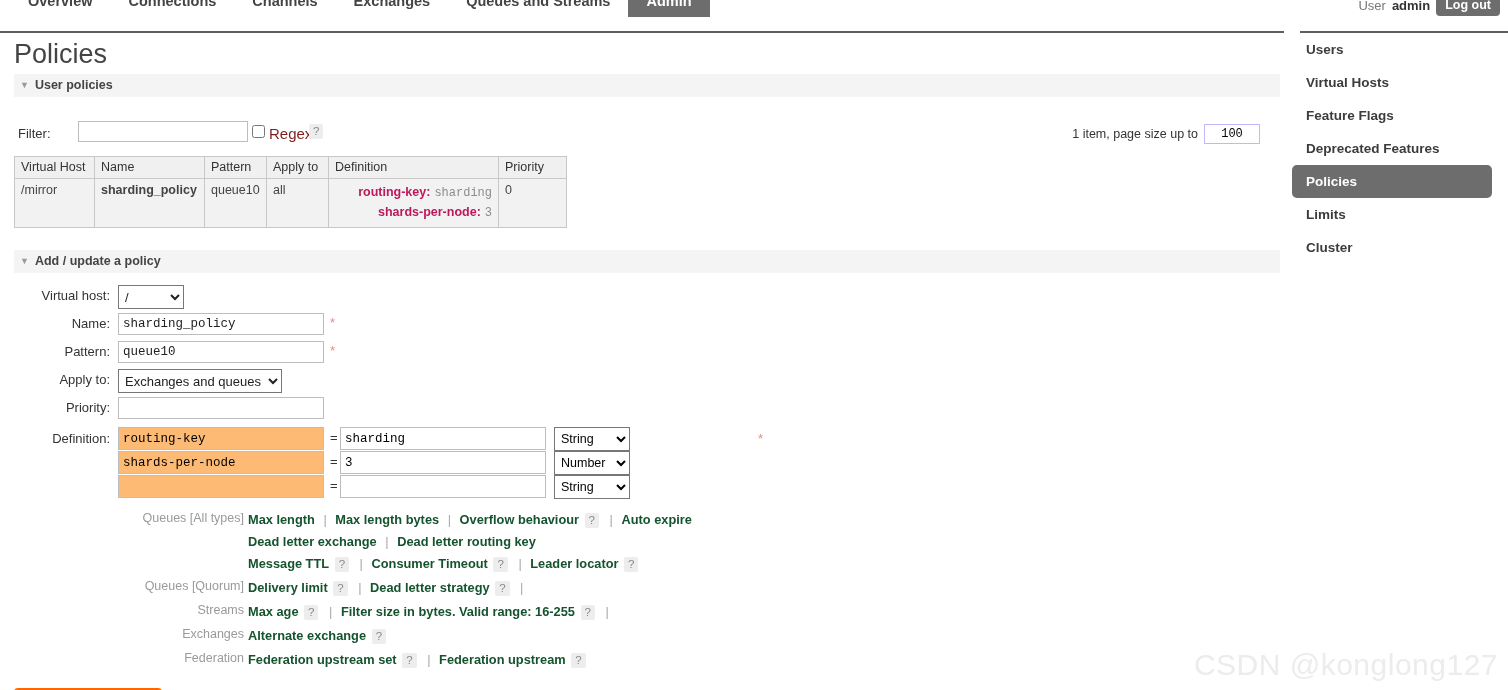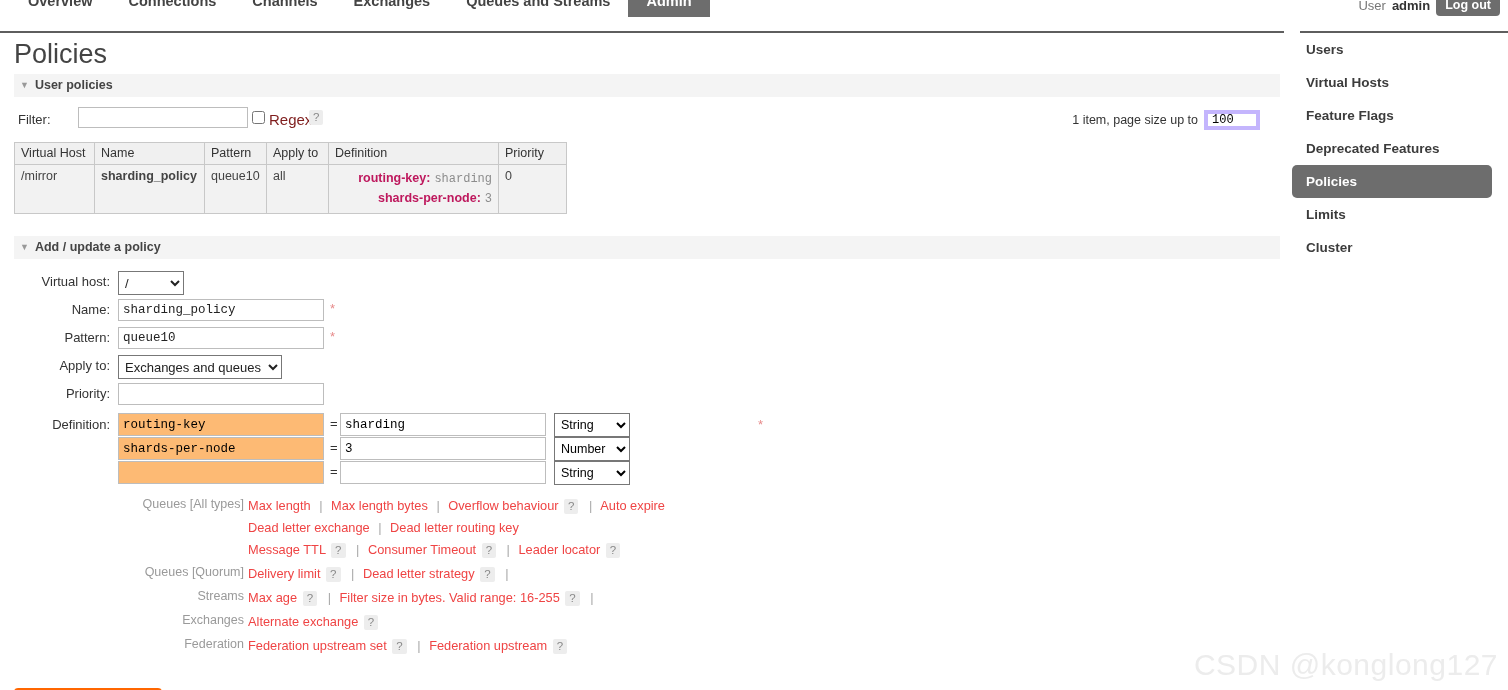"Filter:" #filter-row { margin-top: 9px -> 23px }
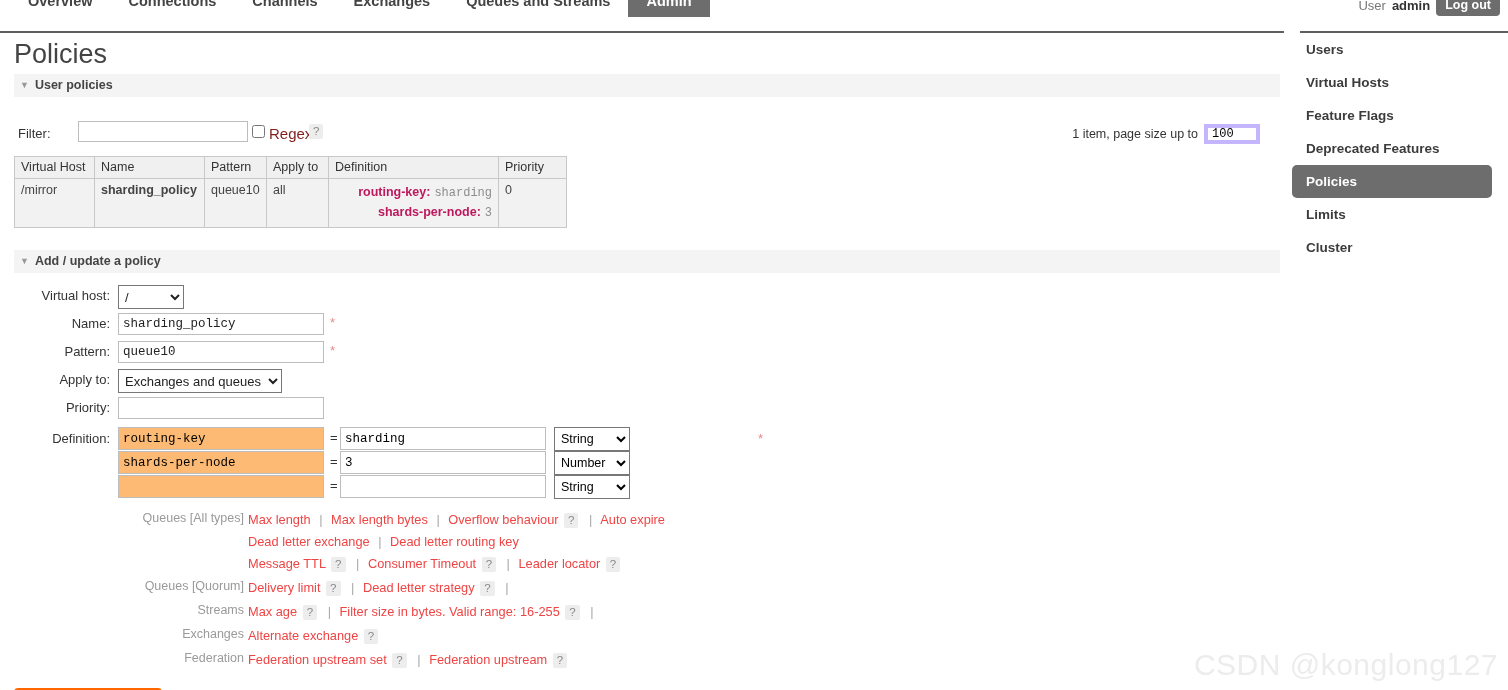"100" #page-size-input { border: 4px solid #c4b5fd -> 1px solid #c4b5fd; text-align: left -> center }
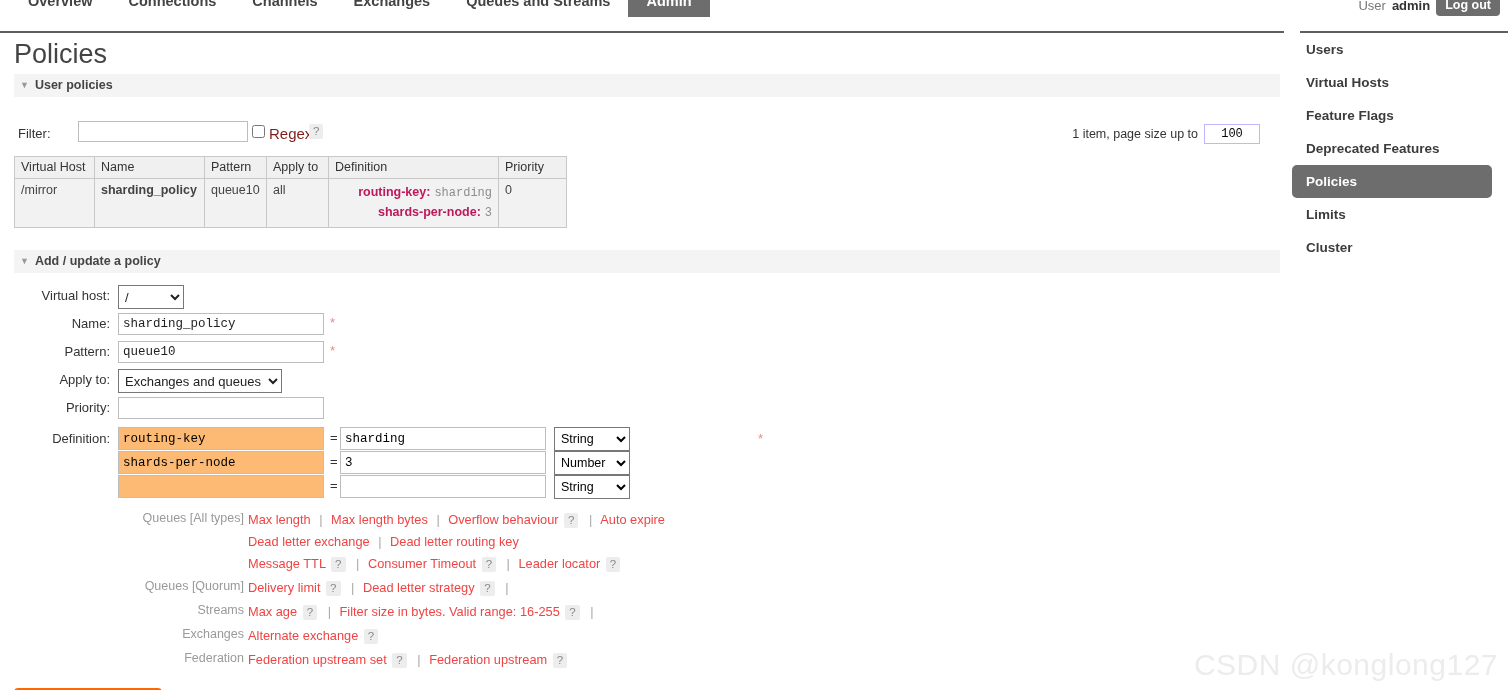"Max length" .preset-links a { color: #ef4444 -> #14532d; font-weight: normal -> bold }
